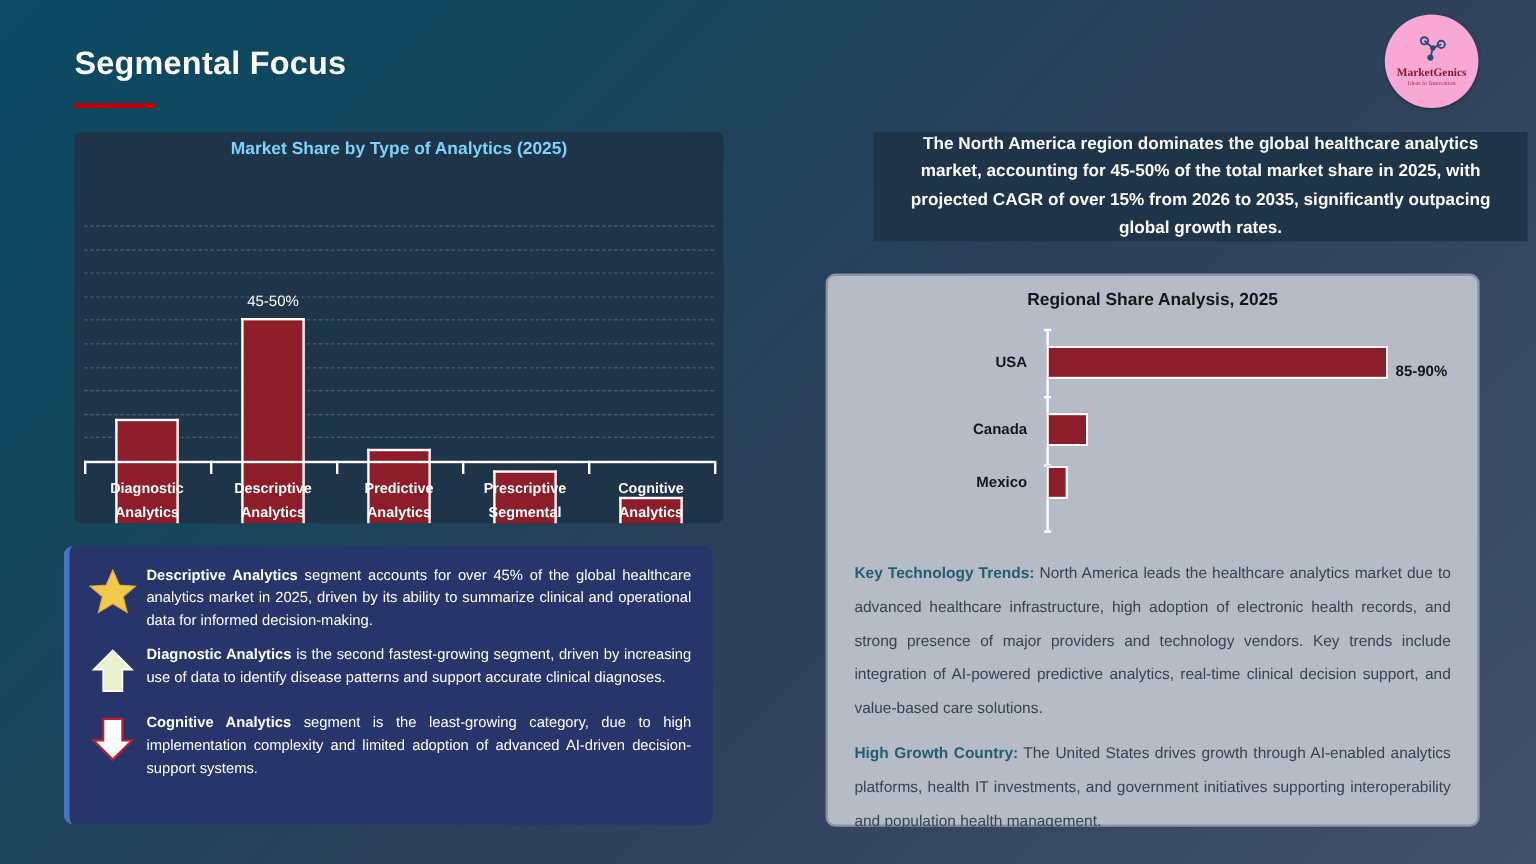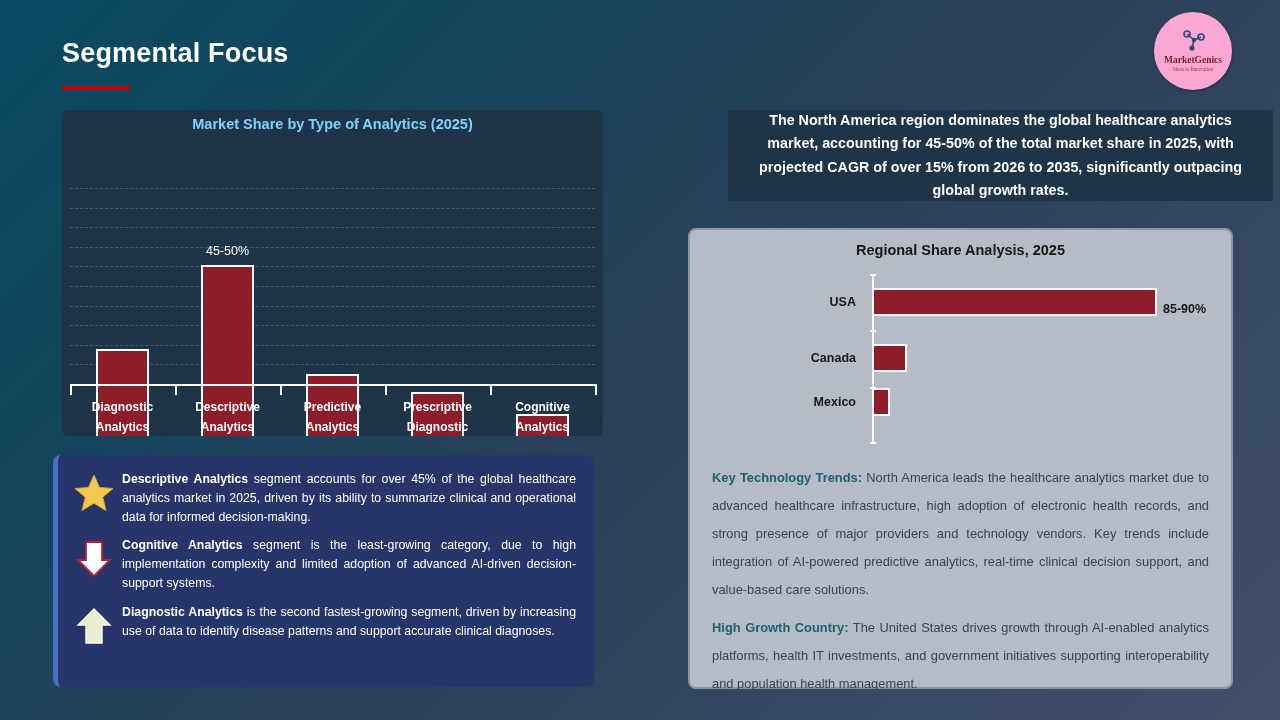"Prescriptive Diagnostic" div.cat-label { text: Diagnostic -> Segmental }
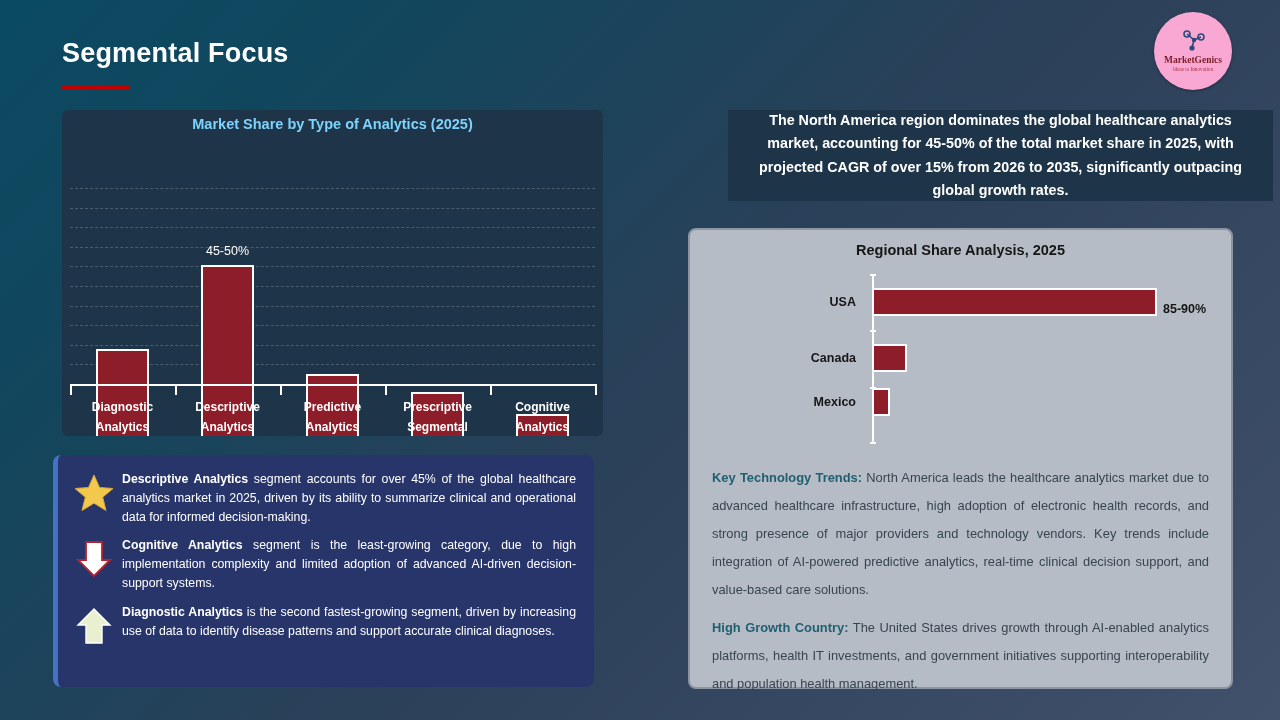"Cognitive Analytics segment is the" div.insight-row { order: before "Diagnostic Analytics is the second" -> after "Diagnostic Analytics is the second" }
